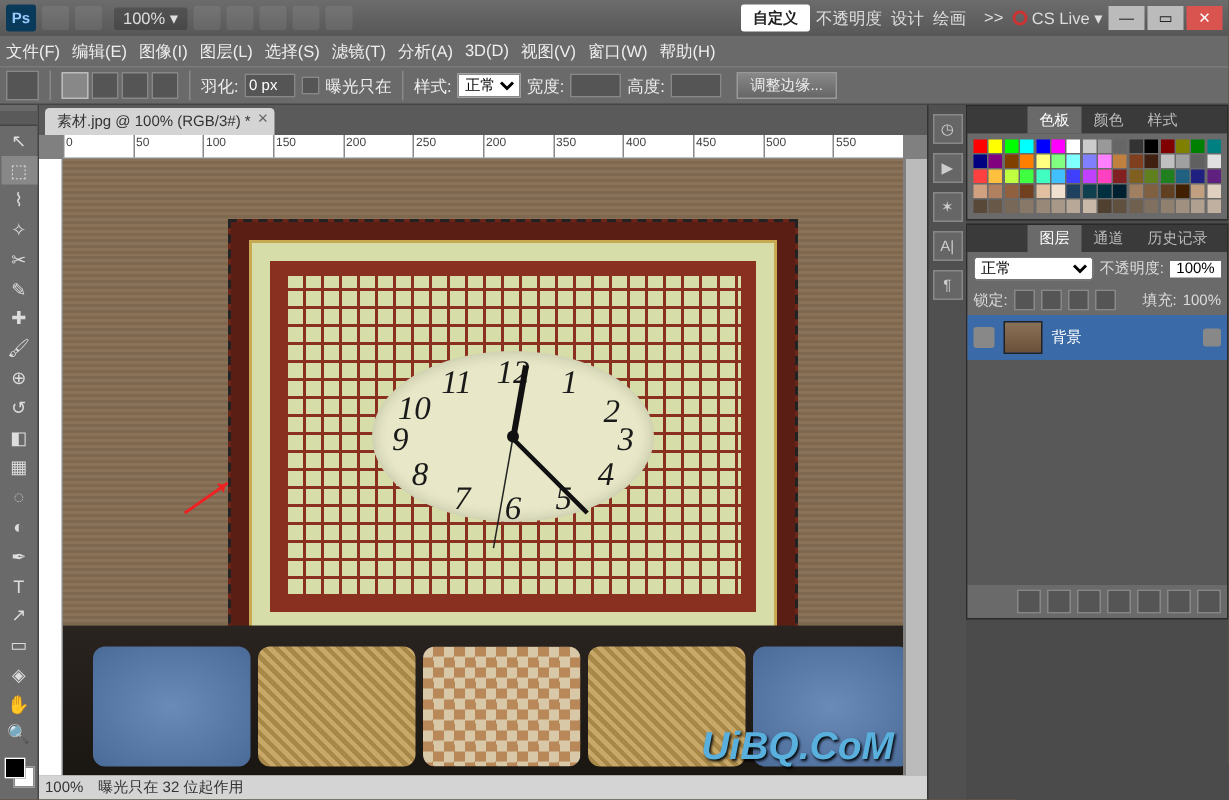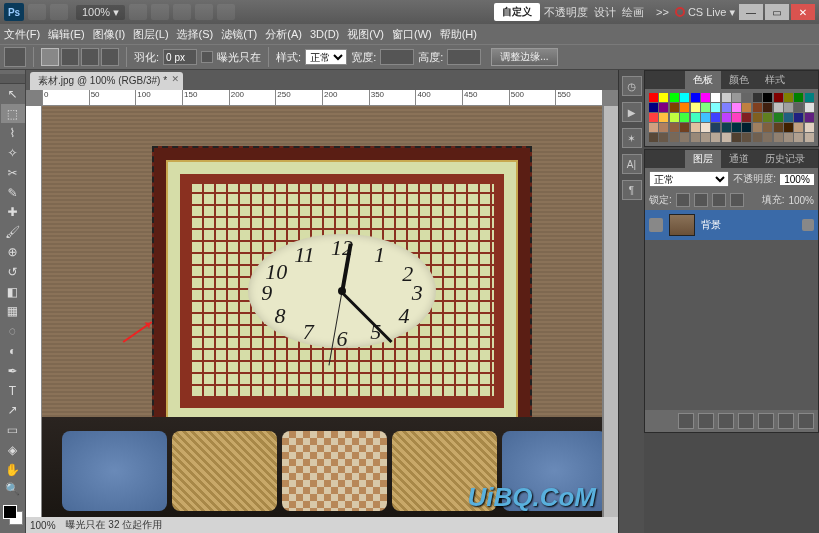"背景" .layer-list { height: 200px -> 180px }
